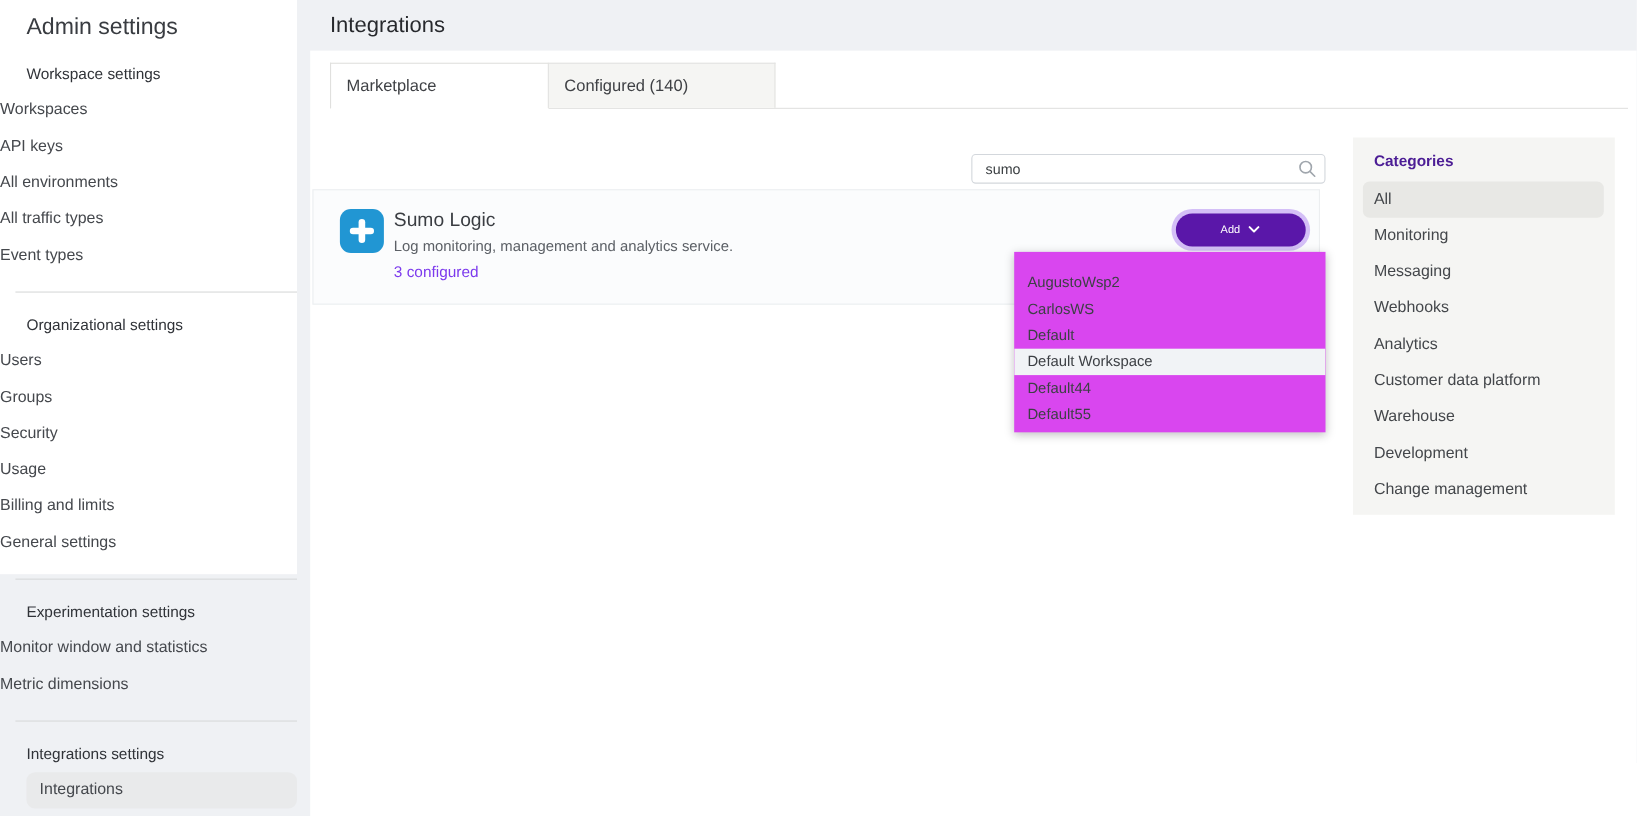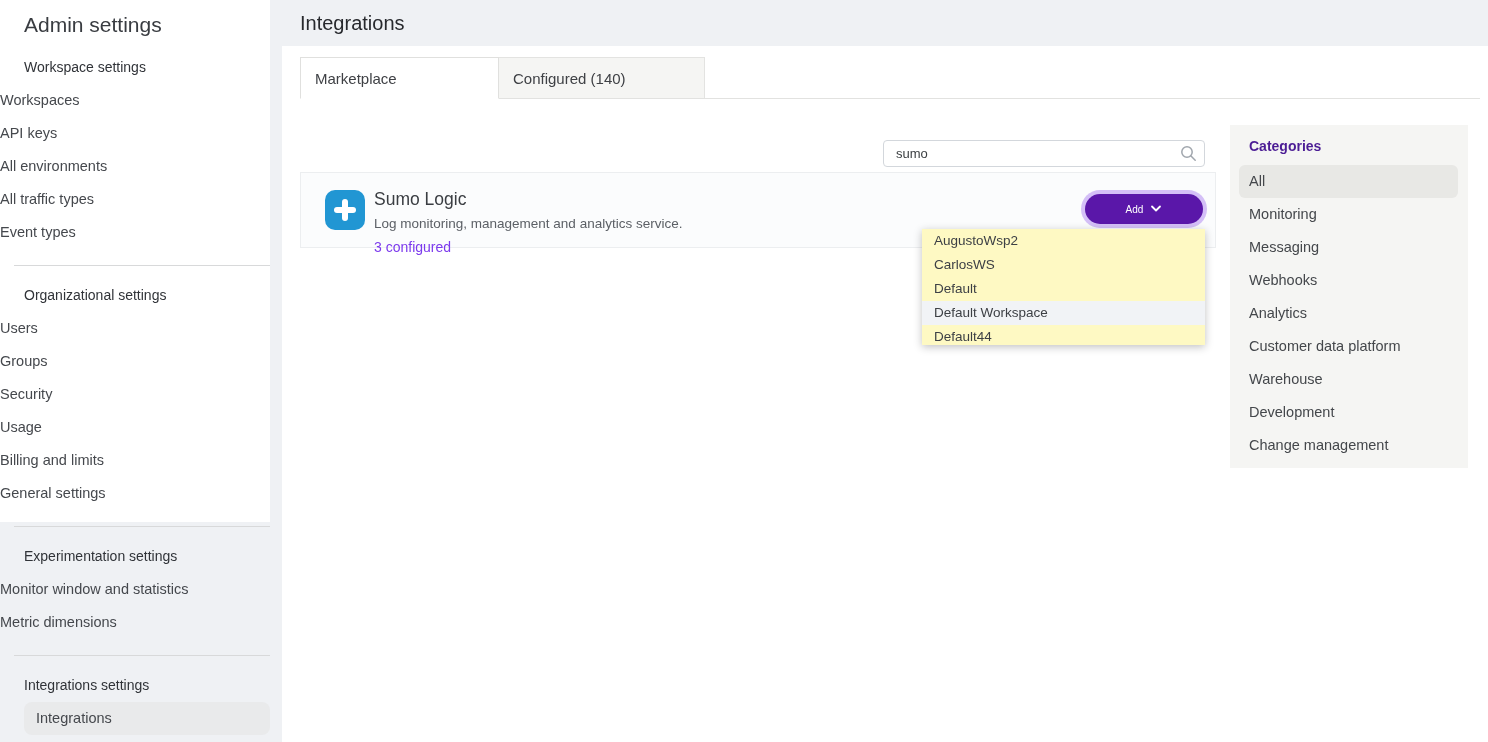"Sumo Logic" .card { height: 76px -> 105px; left: 18px -> 2px }
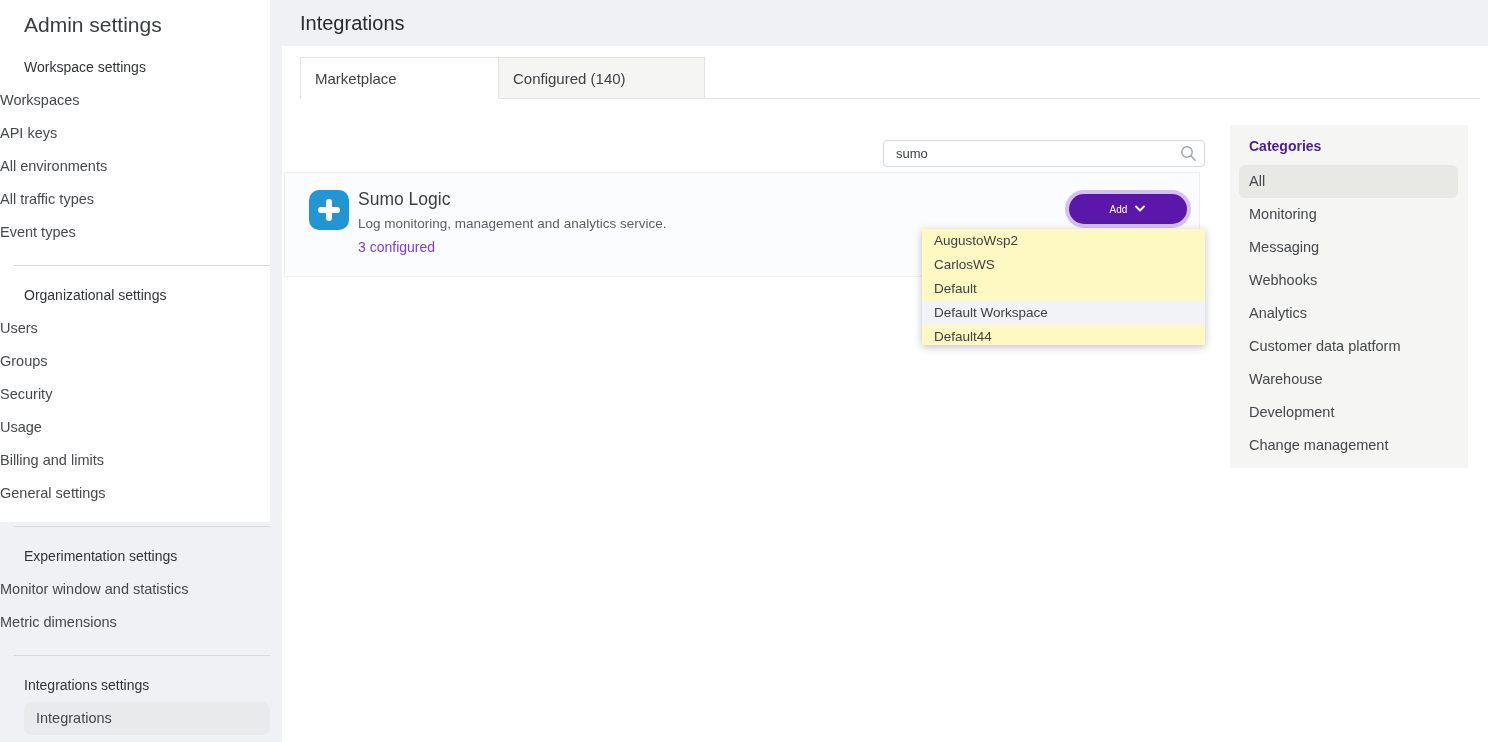"AugustoWsp2" .dropdown { background: #fef9c3 -> #d946ef; height: 116px -> 164px; padding-top: 0 -> 16px }
